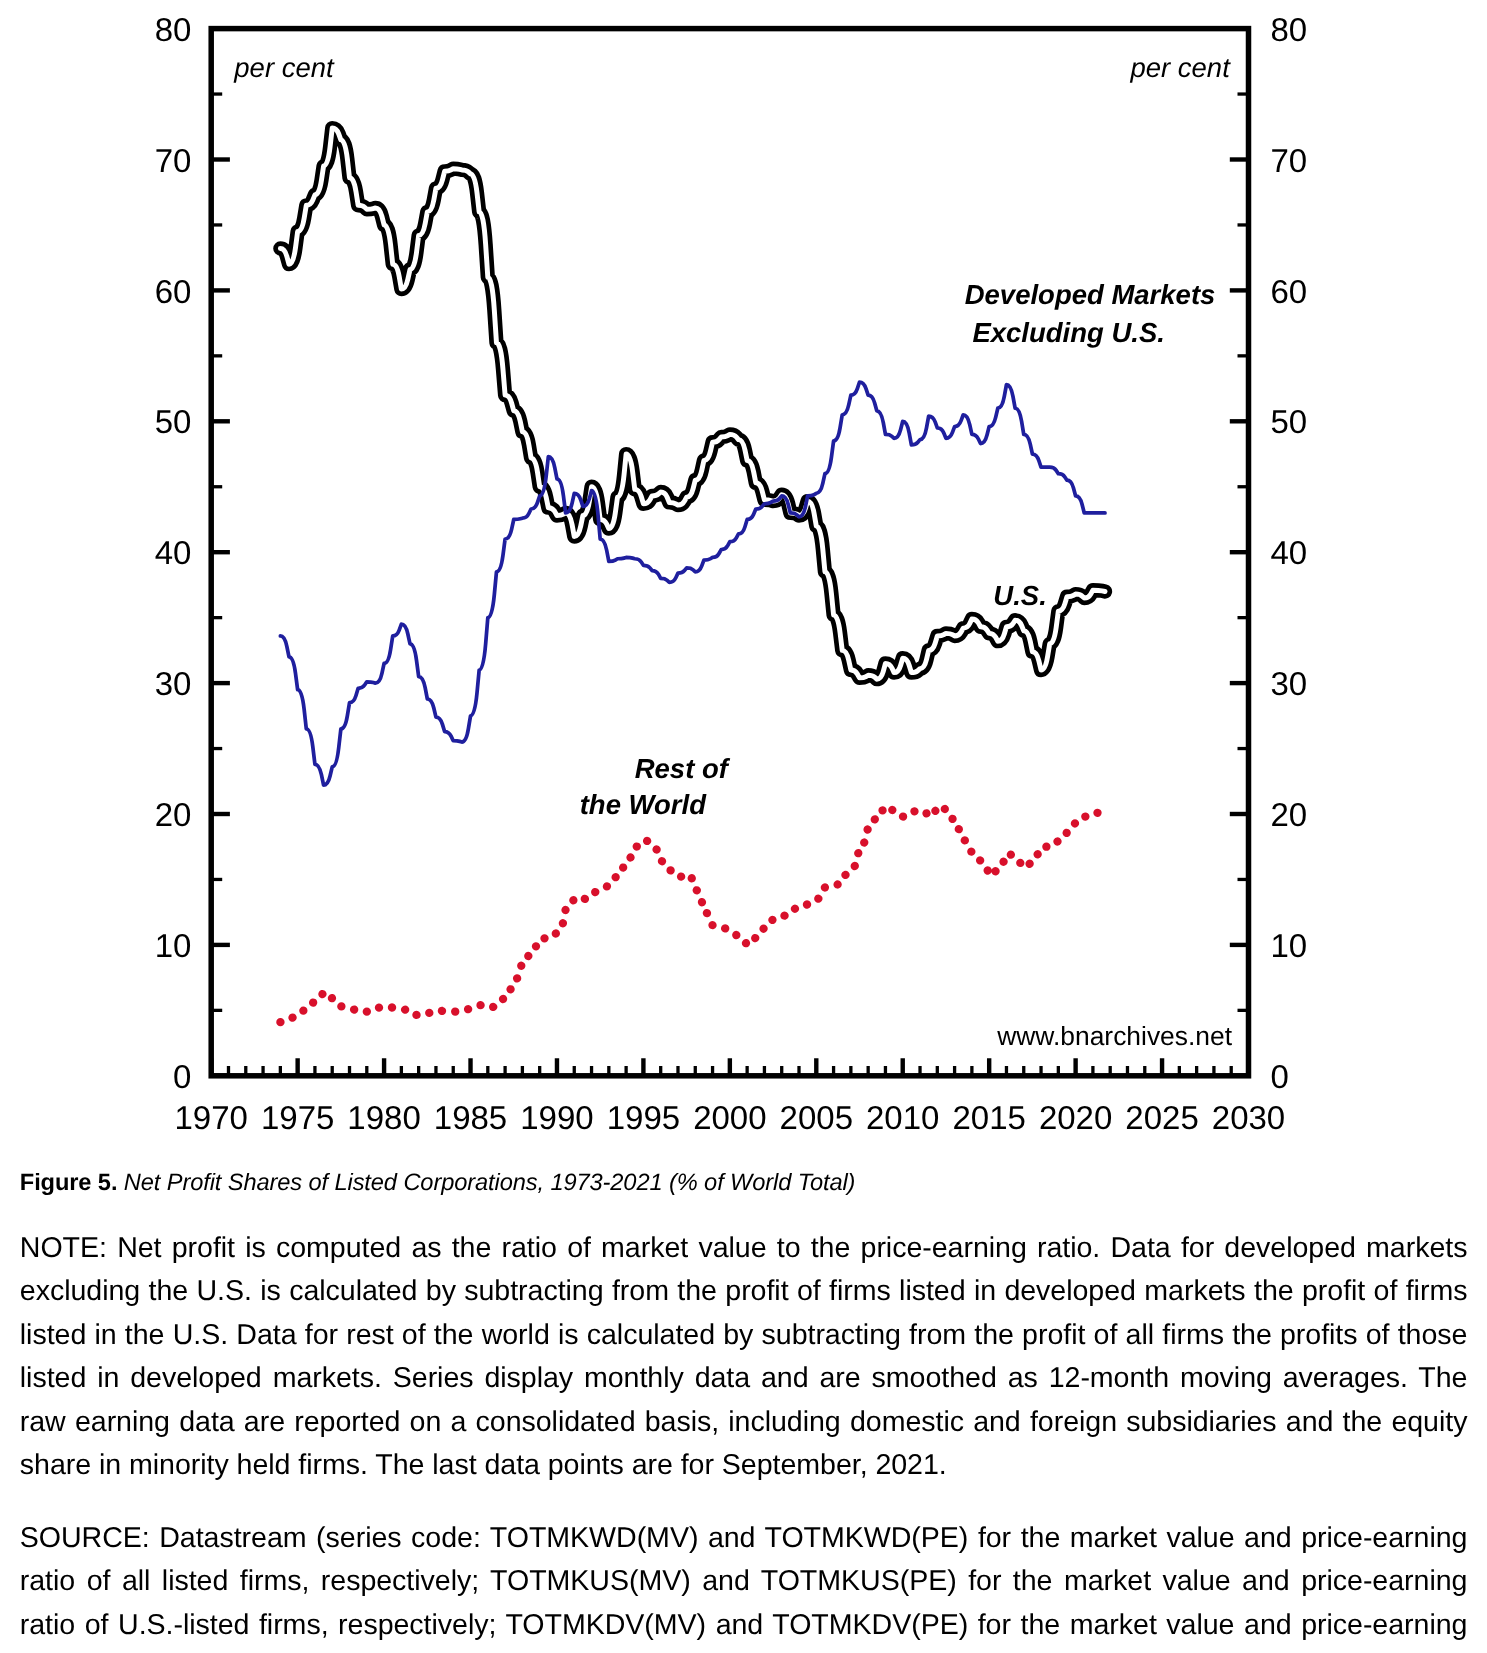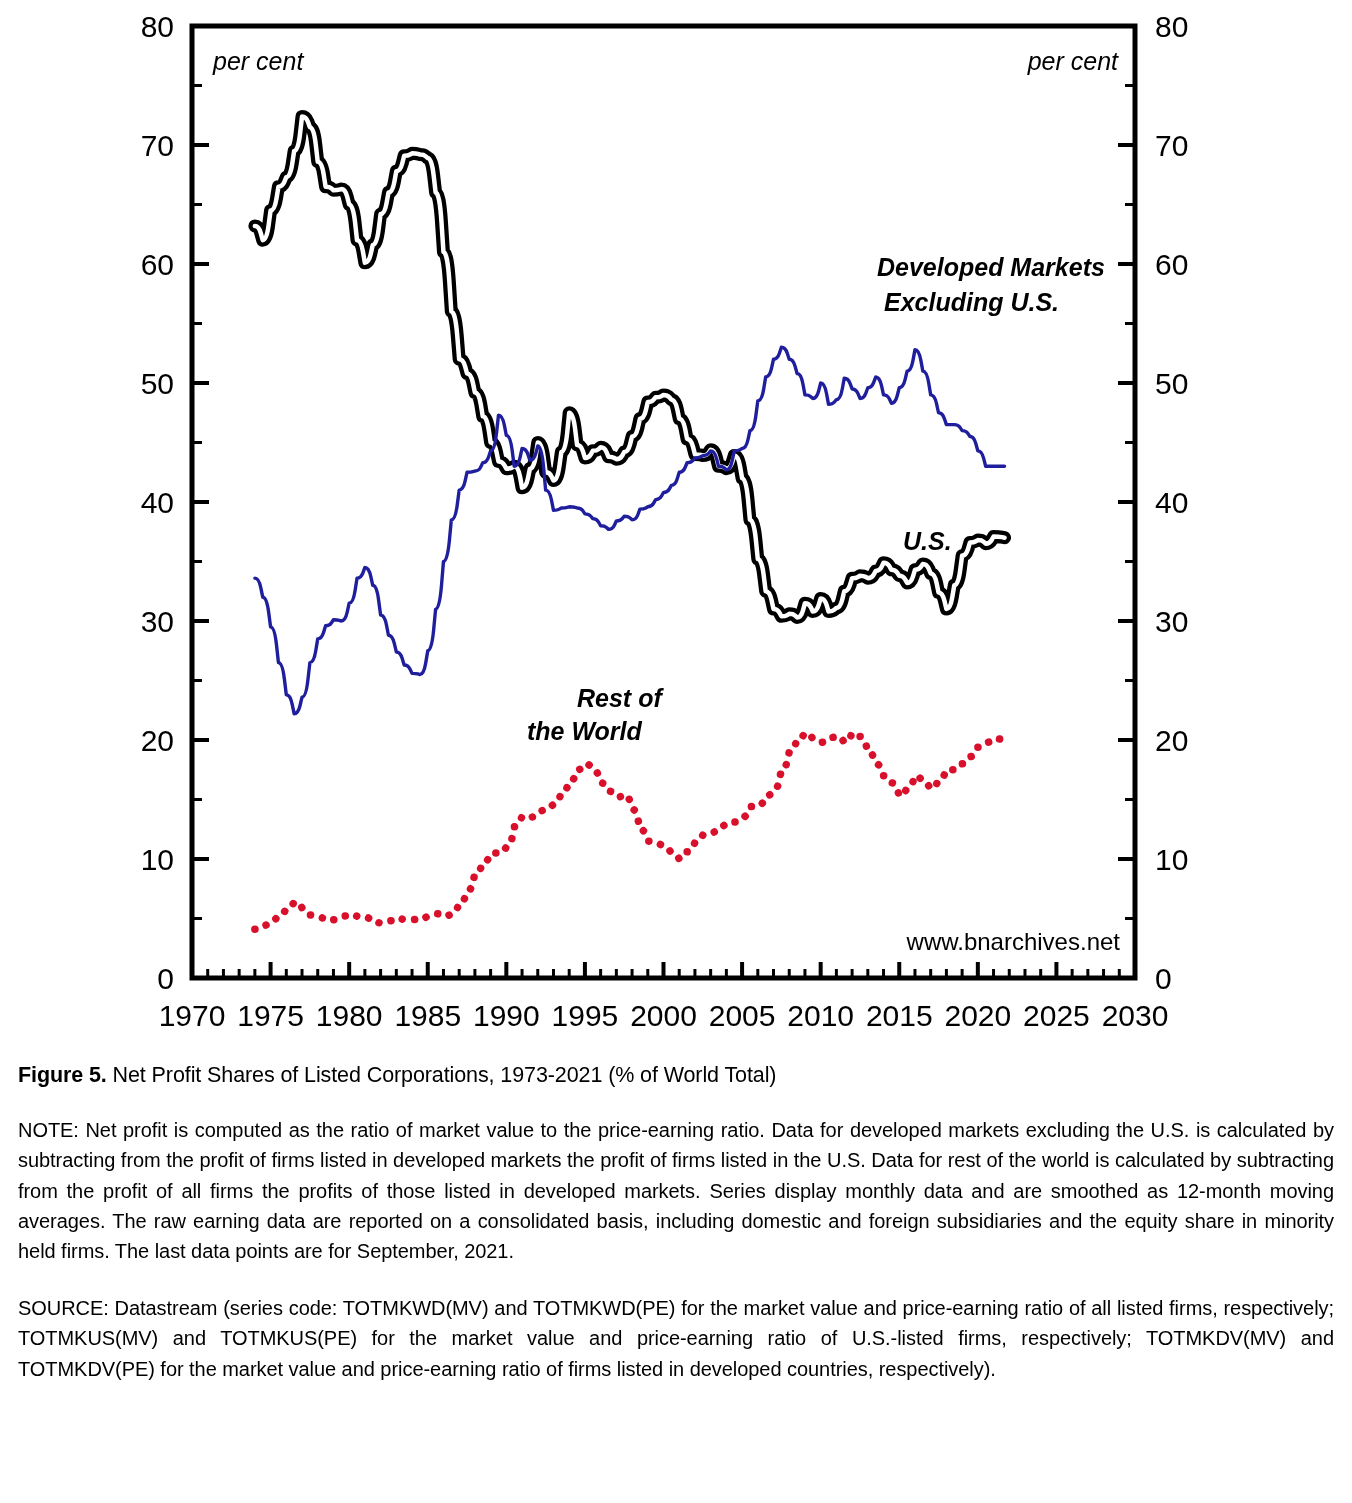"Net Profit Shares of Listed" #figure-caption .fig-title { font-style: none -> italic }
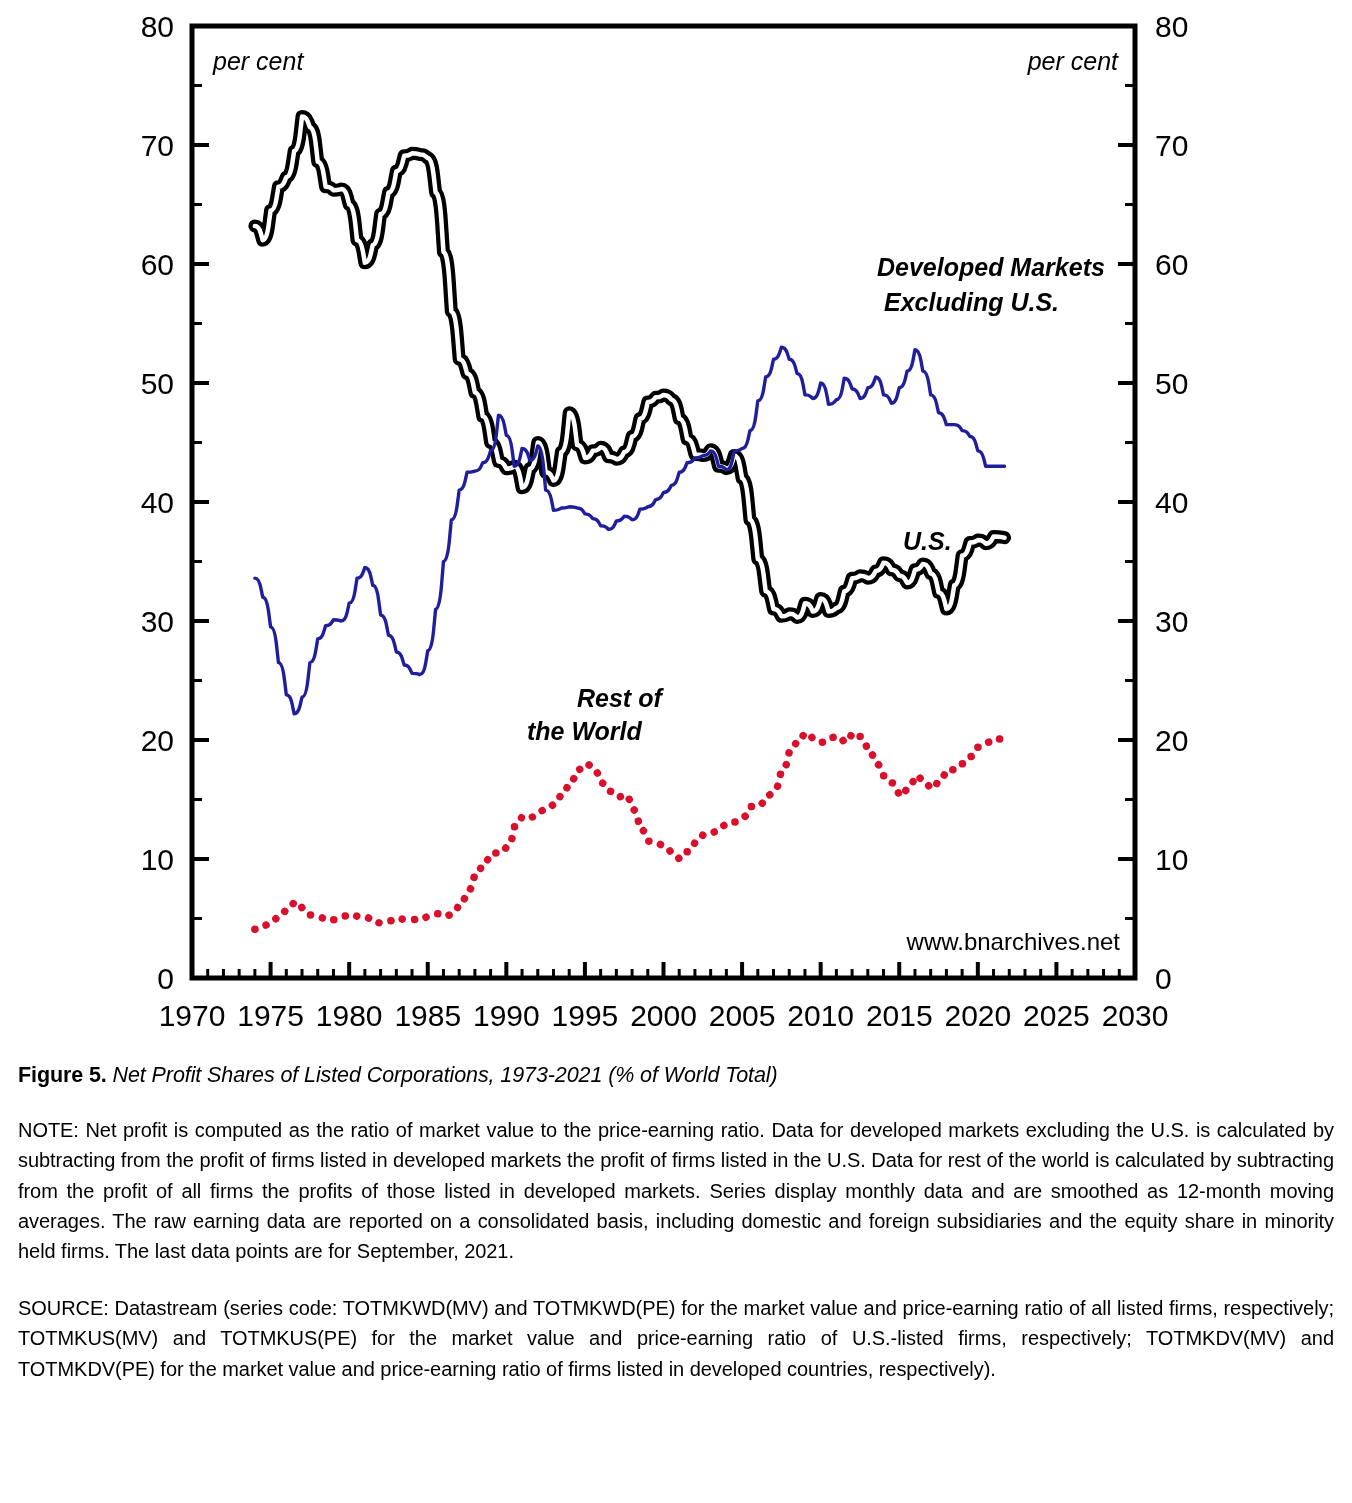"NOTE: Net profit is computed" .body-para { font-size: 20px -> 26px }
